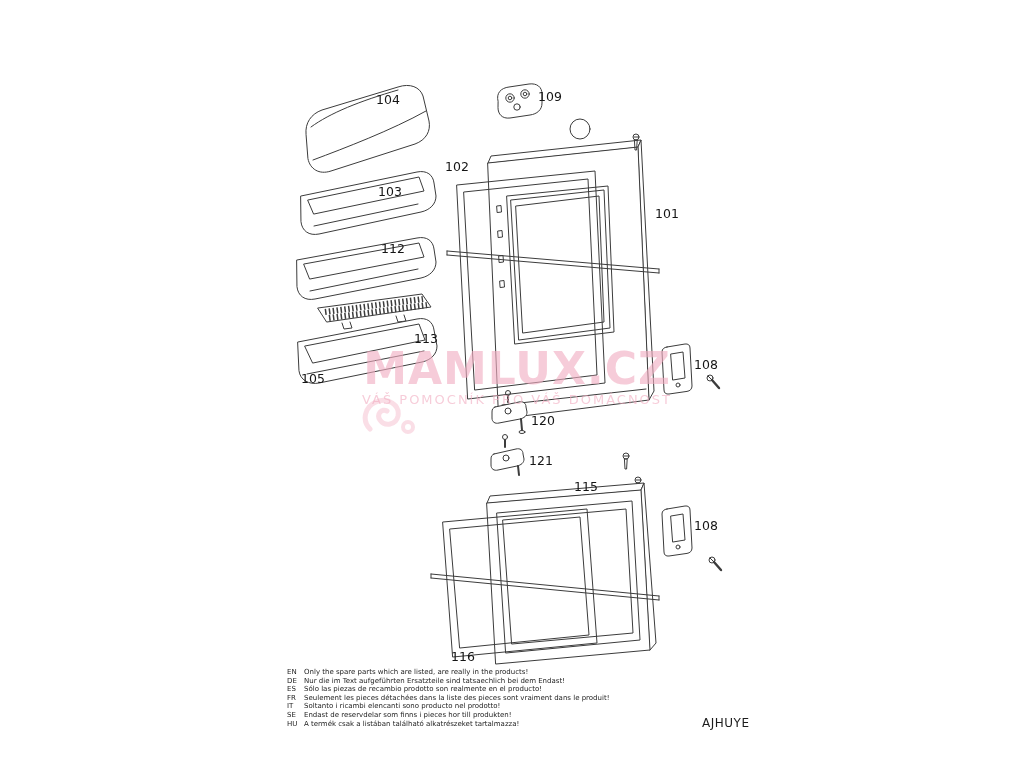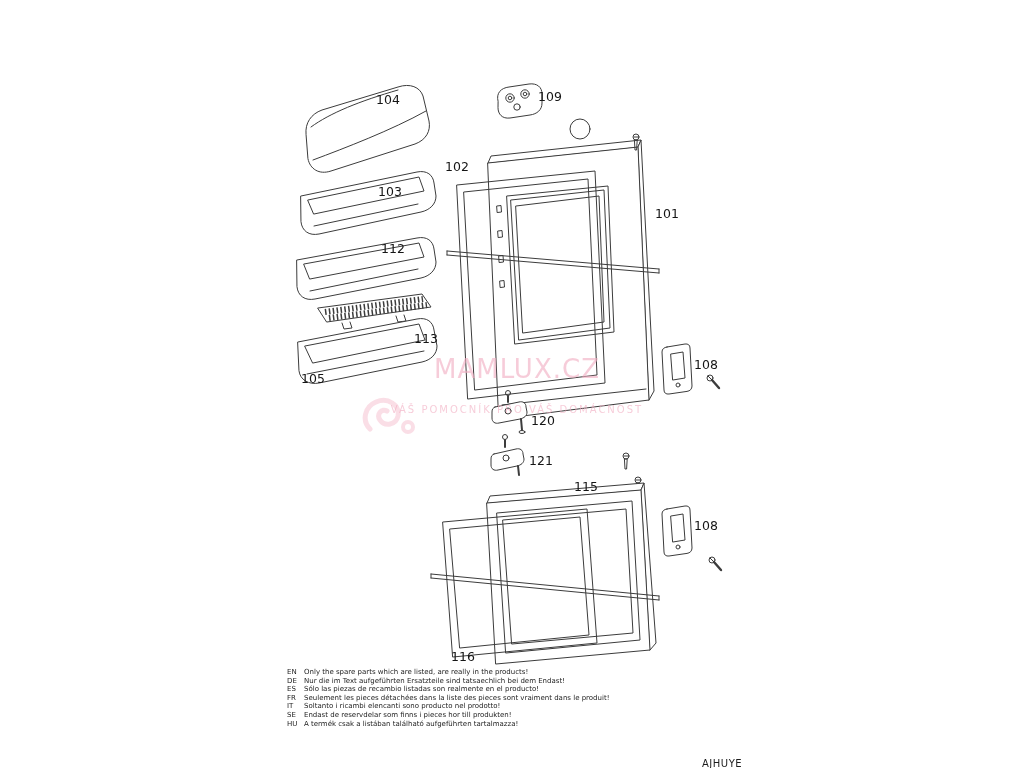"MAMLUX.CZ" #watermark .brand { font-size: 26px -> 44px; font-weight: normal -> bold }
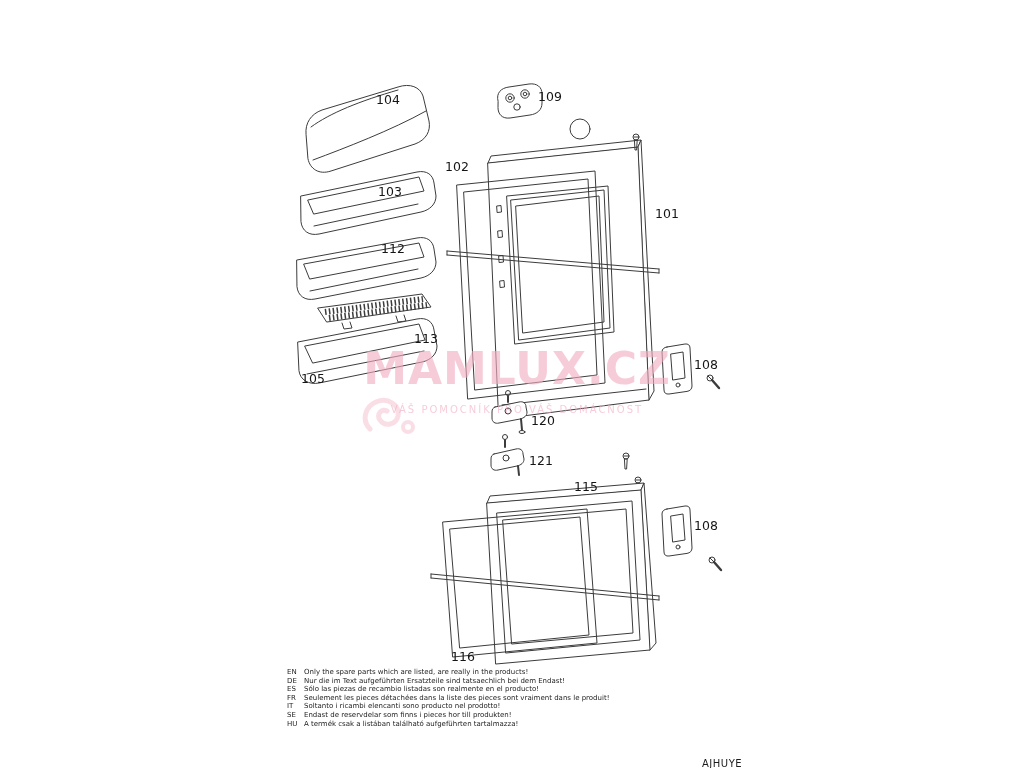"VÁŠ POMOCNÍK PRO VÁŠ DOMÁCNOST" #watermark .tagline { font-size: 10px -> 13px; margin-top: 14px -> 2px }
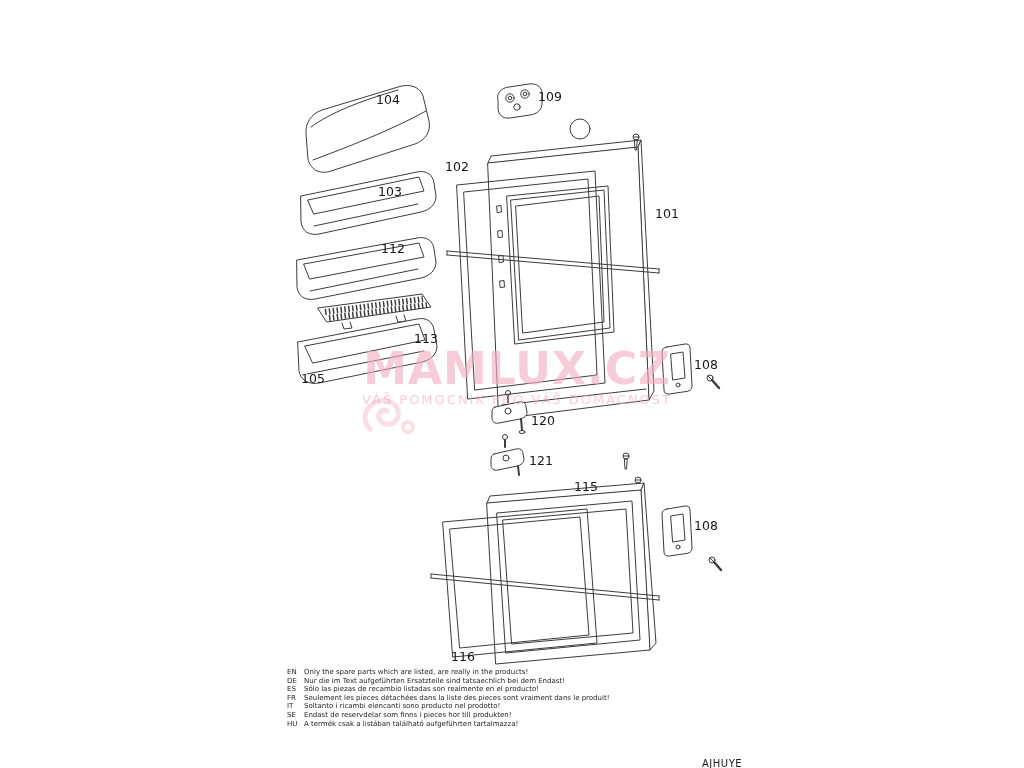"Sólo las piezas de recambio" span { text: listadas -> prodotto }
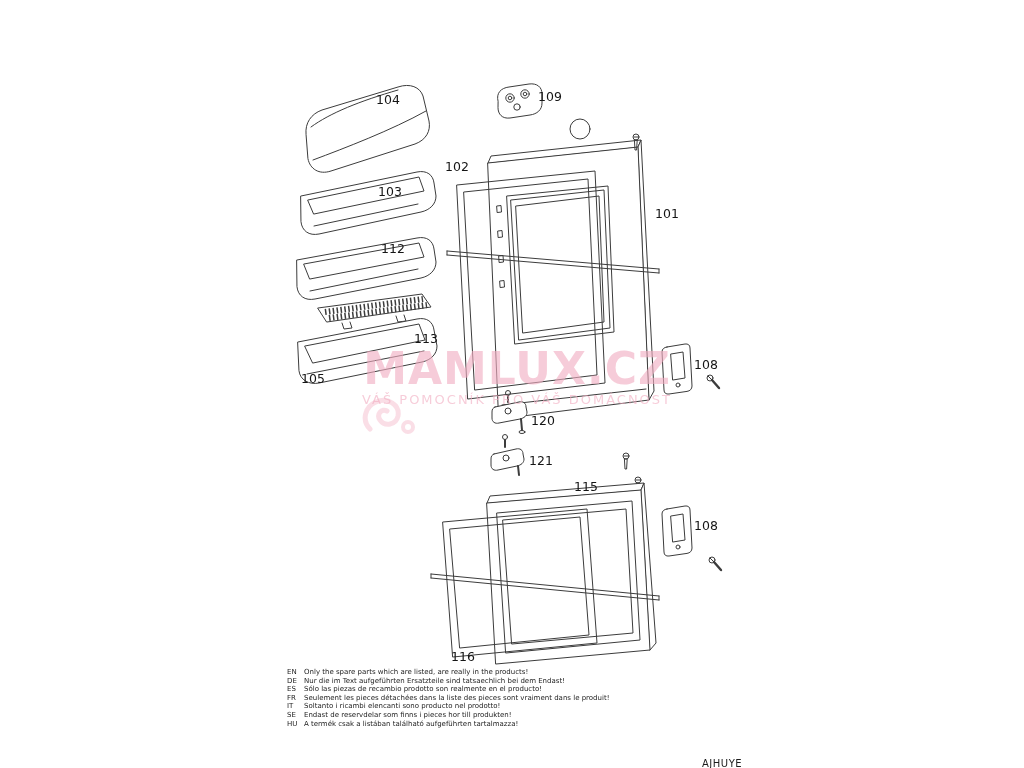"A termék csak a listában" span { text: aufgeführten -> alkatrészeket }
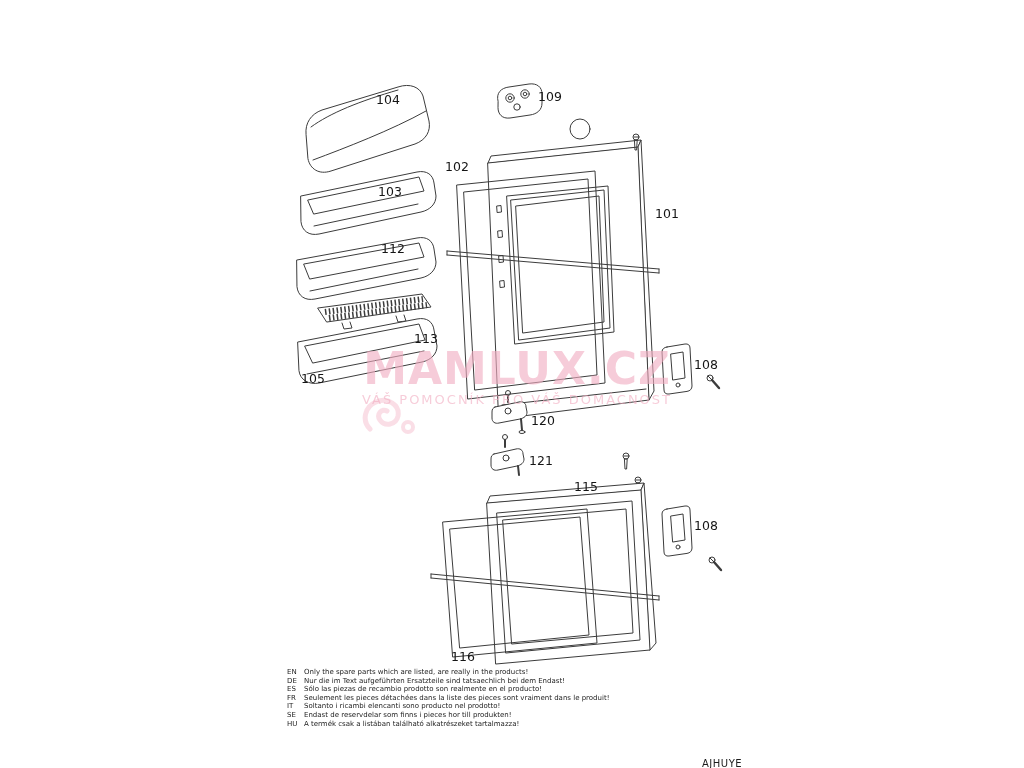"AJHUYE" #doc-code { font-size: 10px -> 12px; margin-top: 42px -> none }
